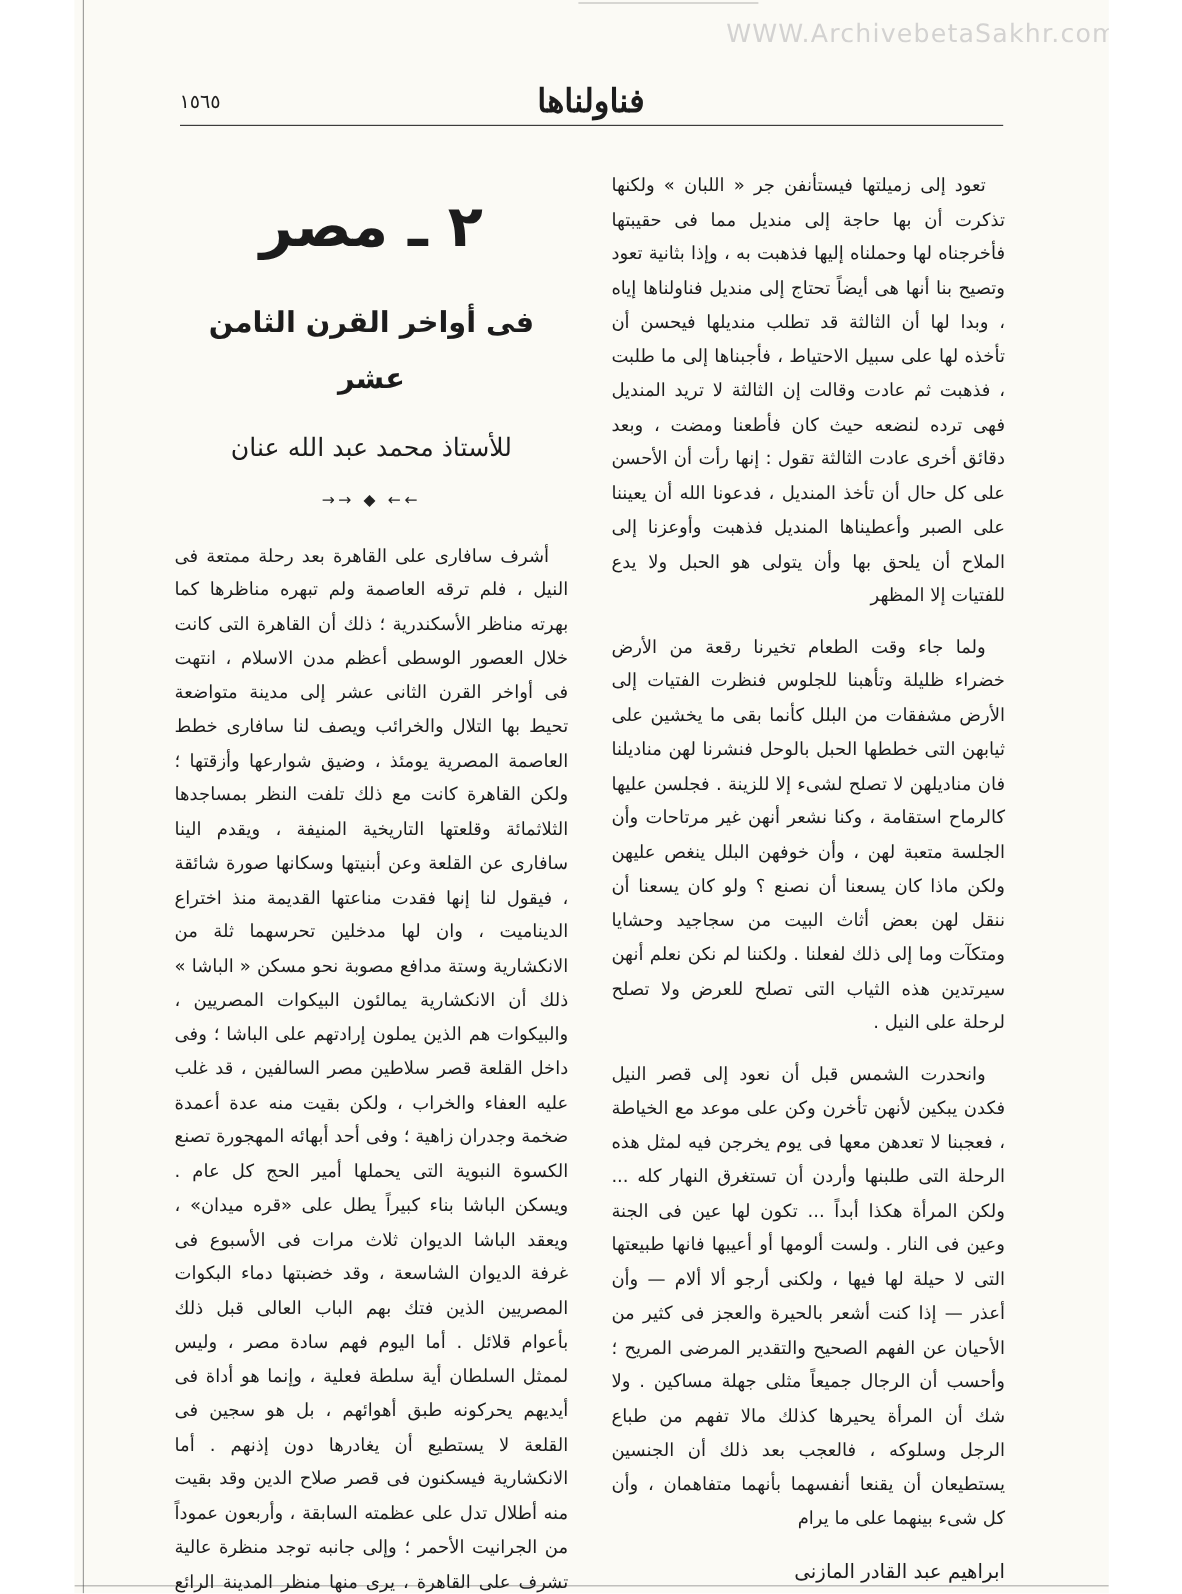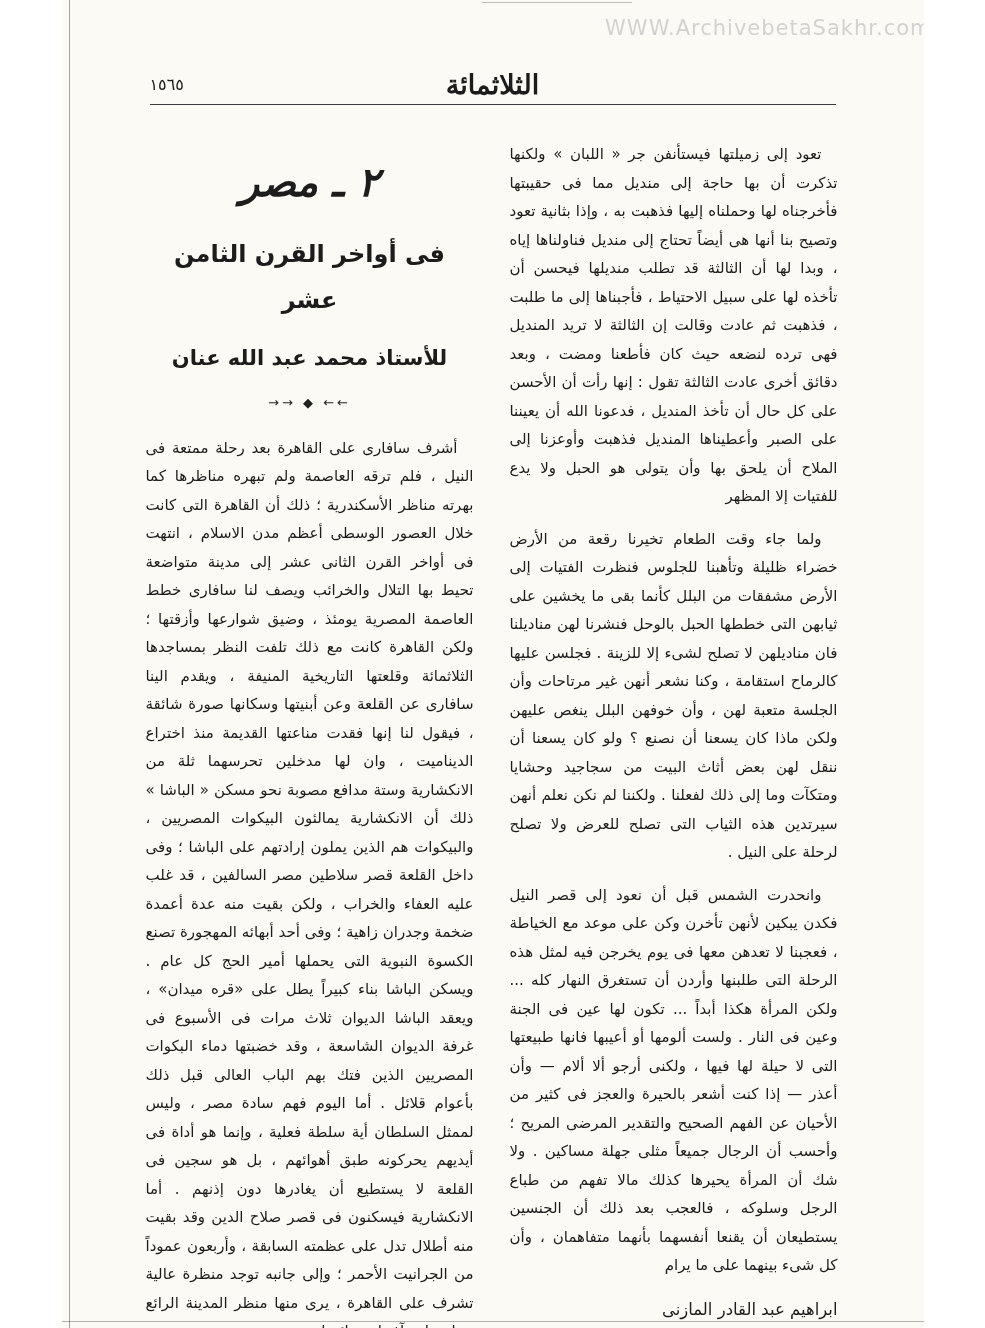"الثلاثمائة" span.masthead { text: الثلاثمائة -> فناولناها }
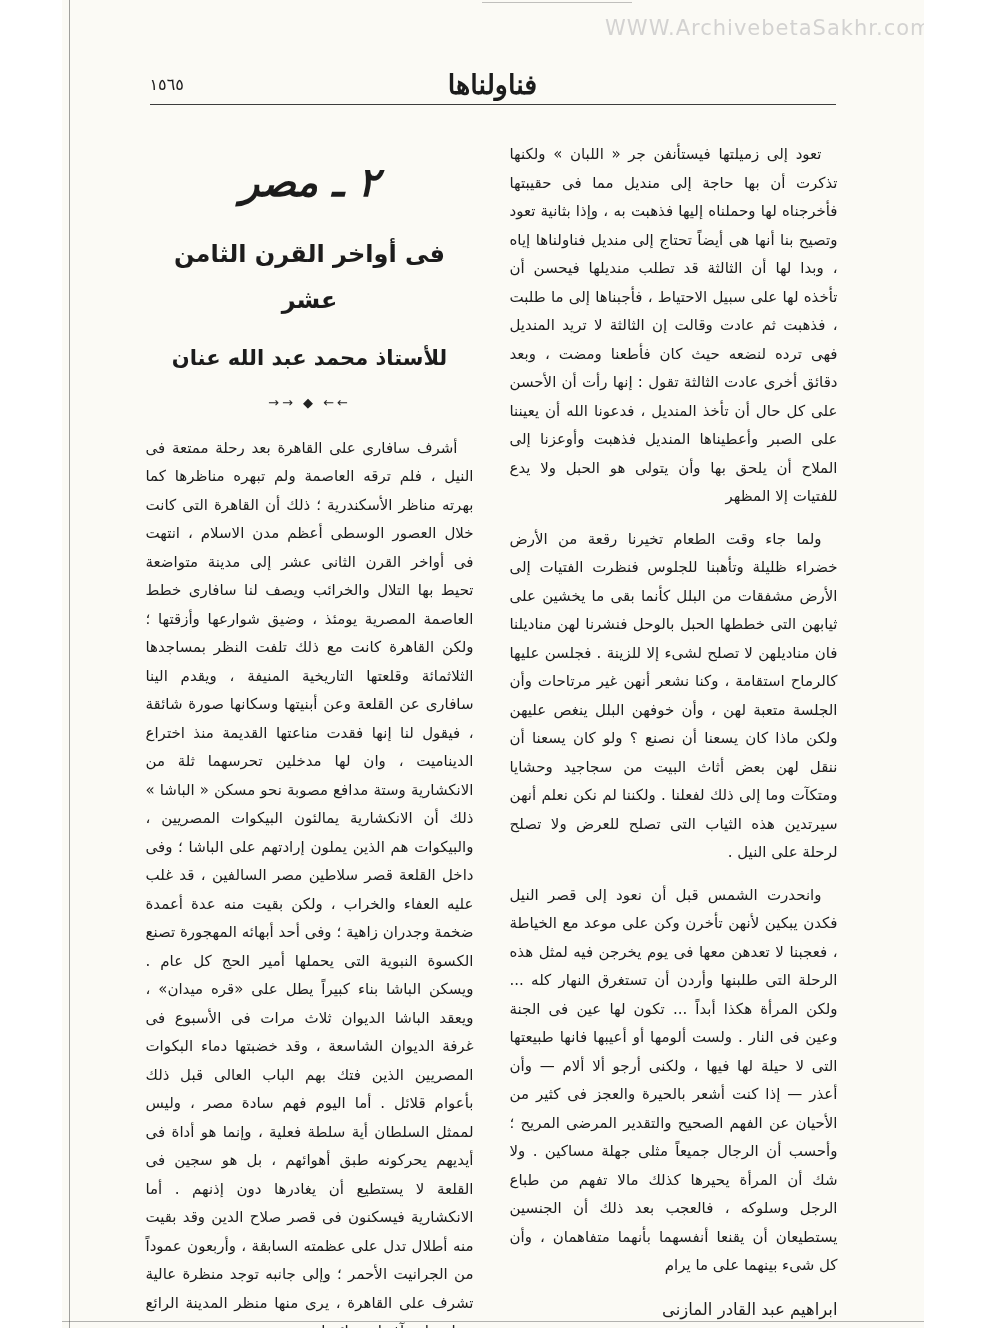"٢ ـ مصر" .title-number { font-size: 40px -> 48px; font-style: italic -> none }
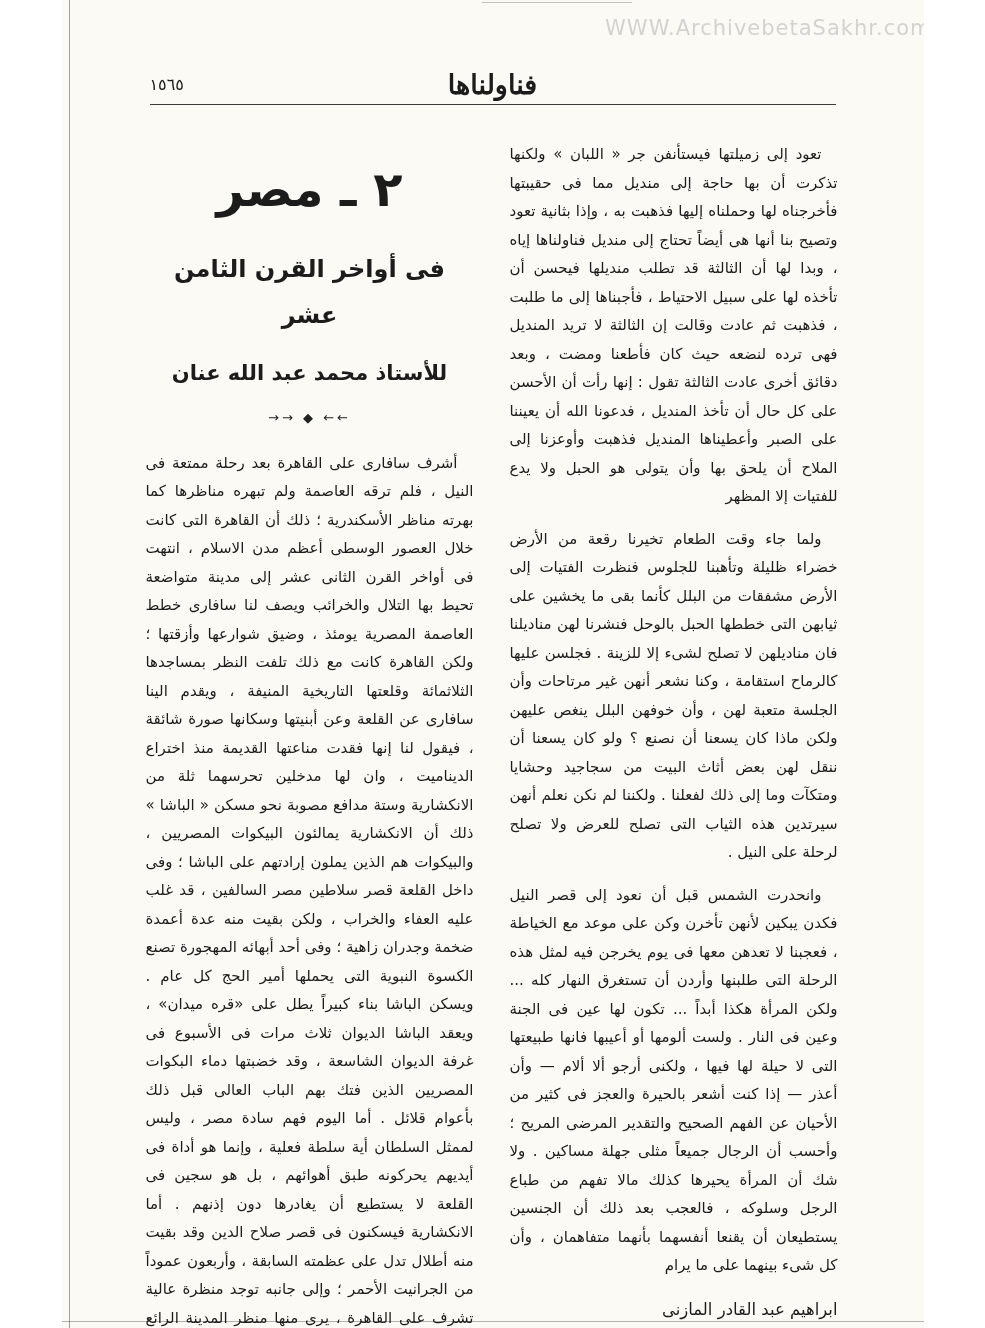"للأستاذ محمد عبد الله عنان" .byline { font-weight: 700 -> 400 }
